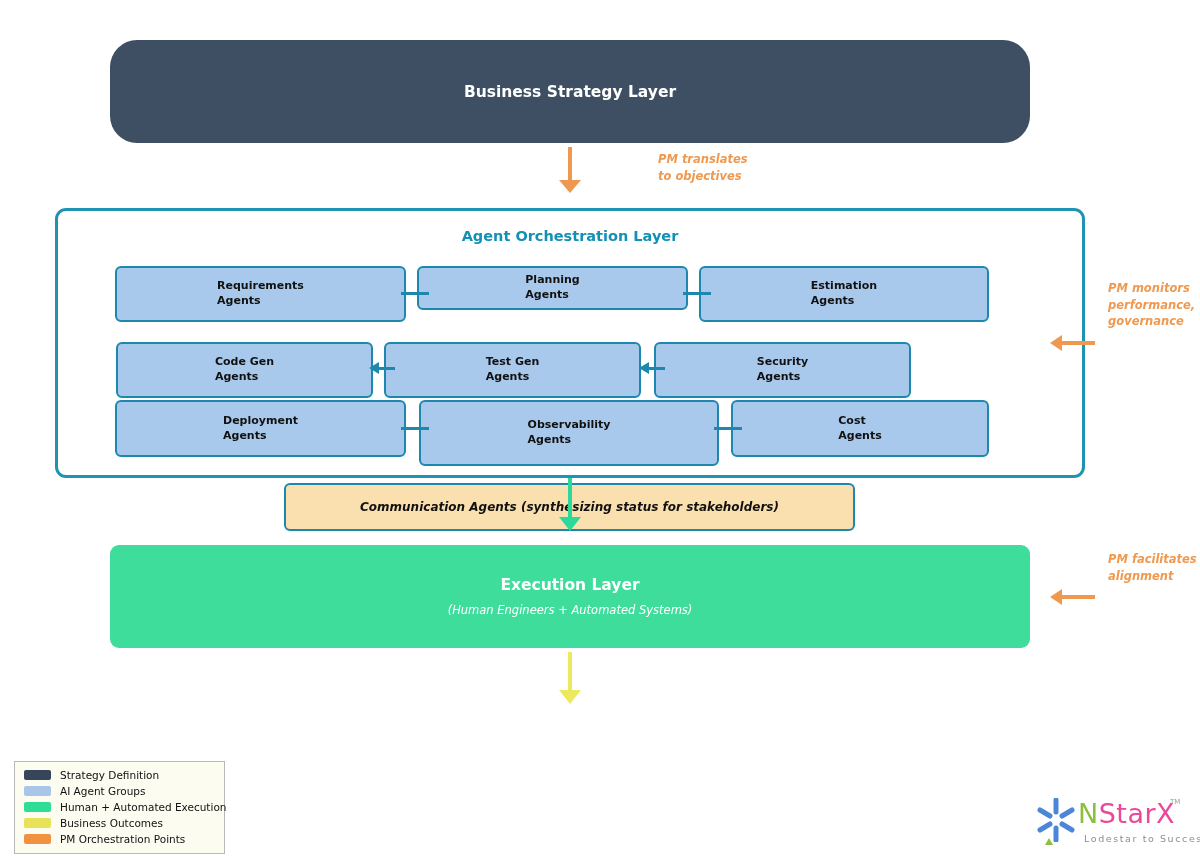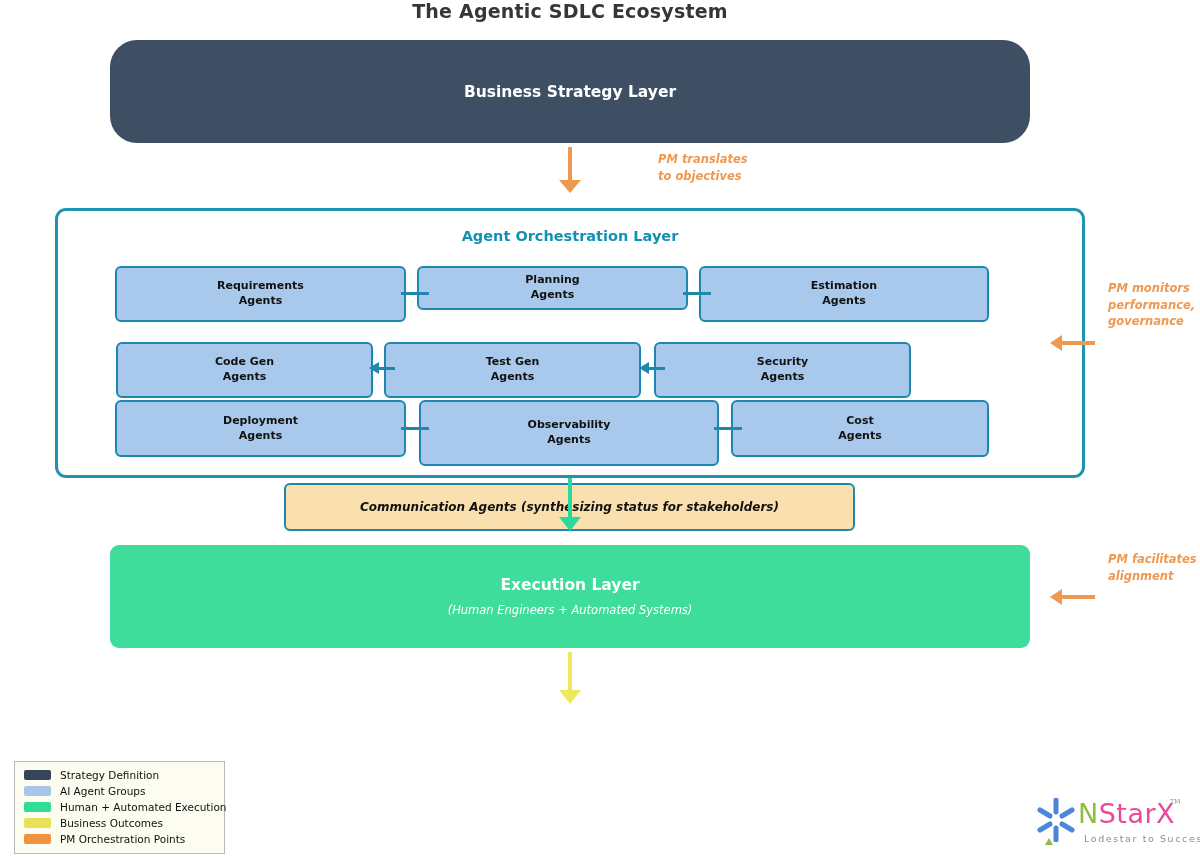"The Agentic SDLC Ecosystem" div.abs { html: <div>The Agentic SDLC Ecosystem</div> -> none }
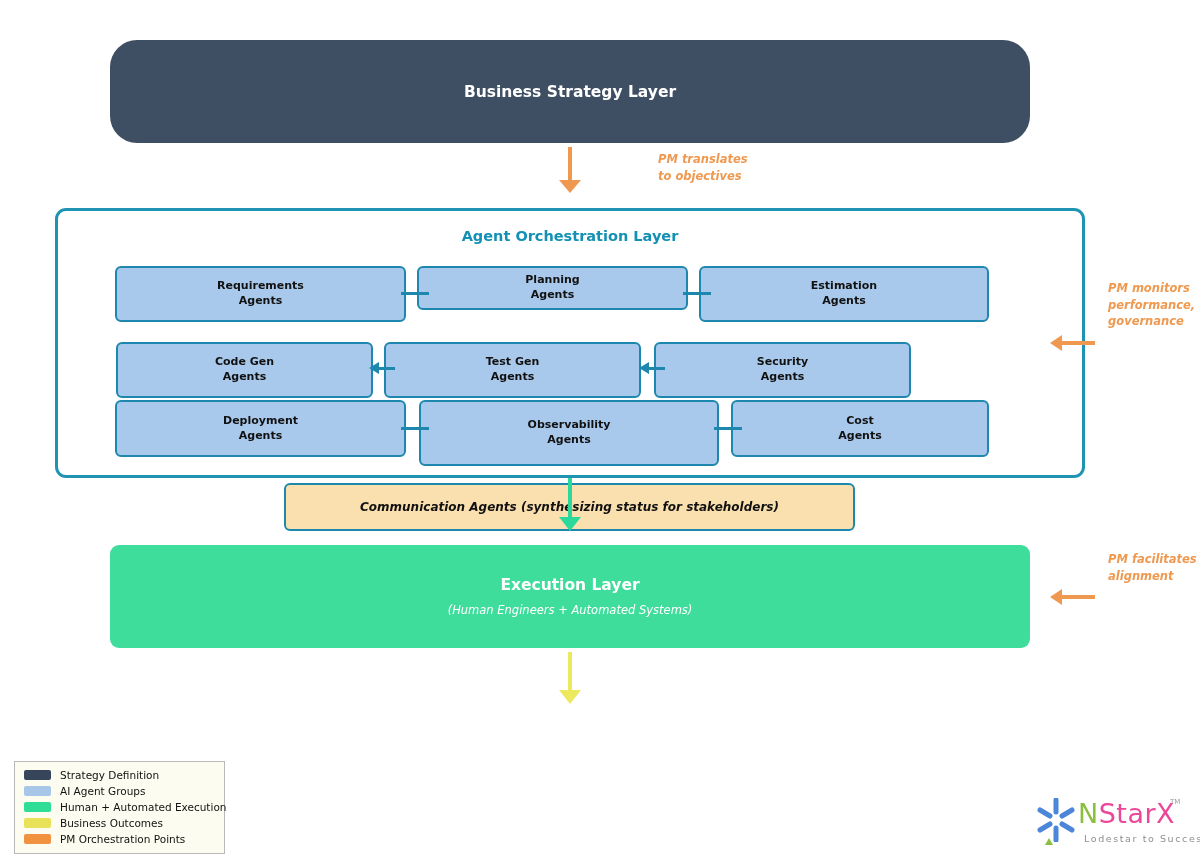"Requirements" .agent-box { text-align: center -> left }
